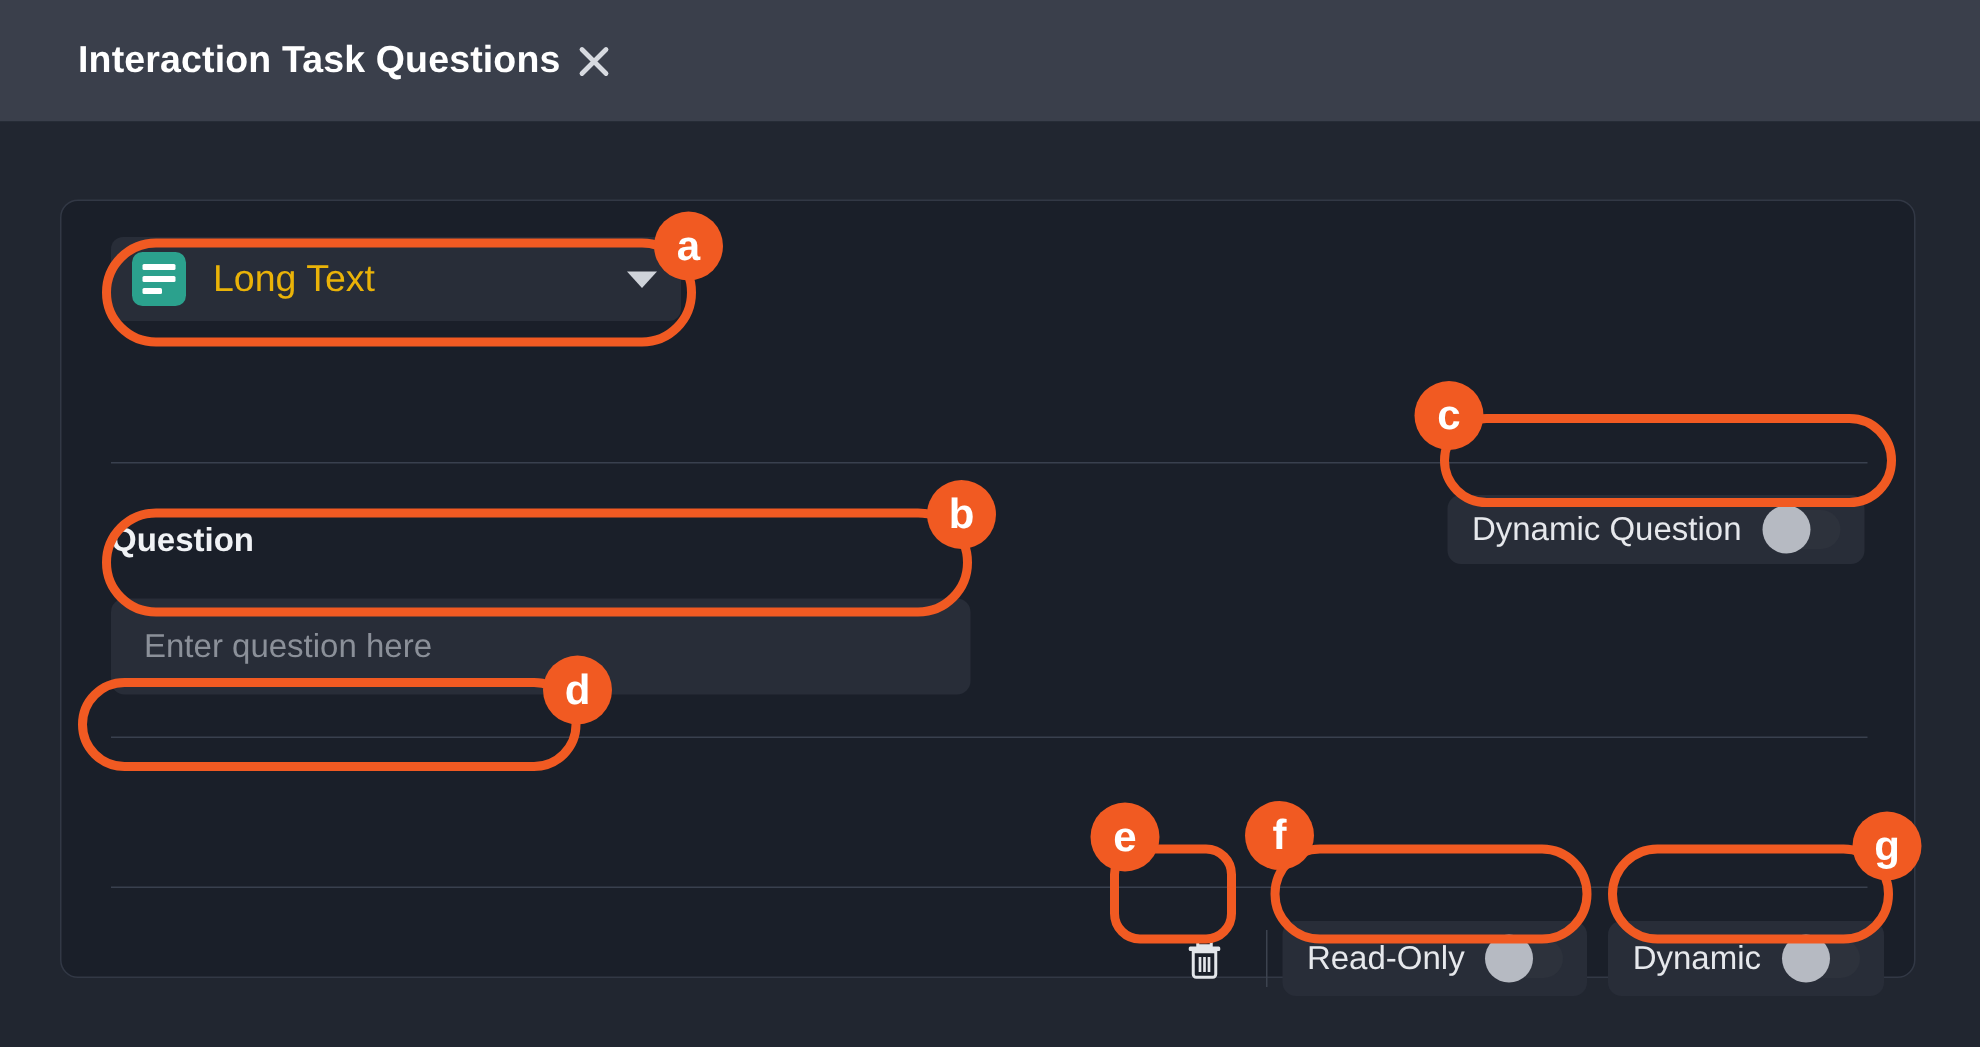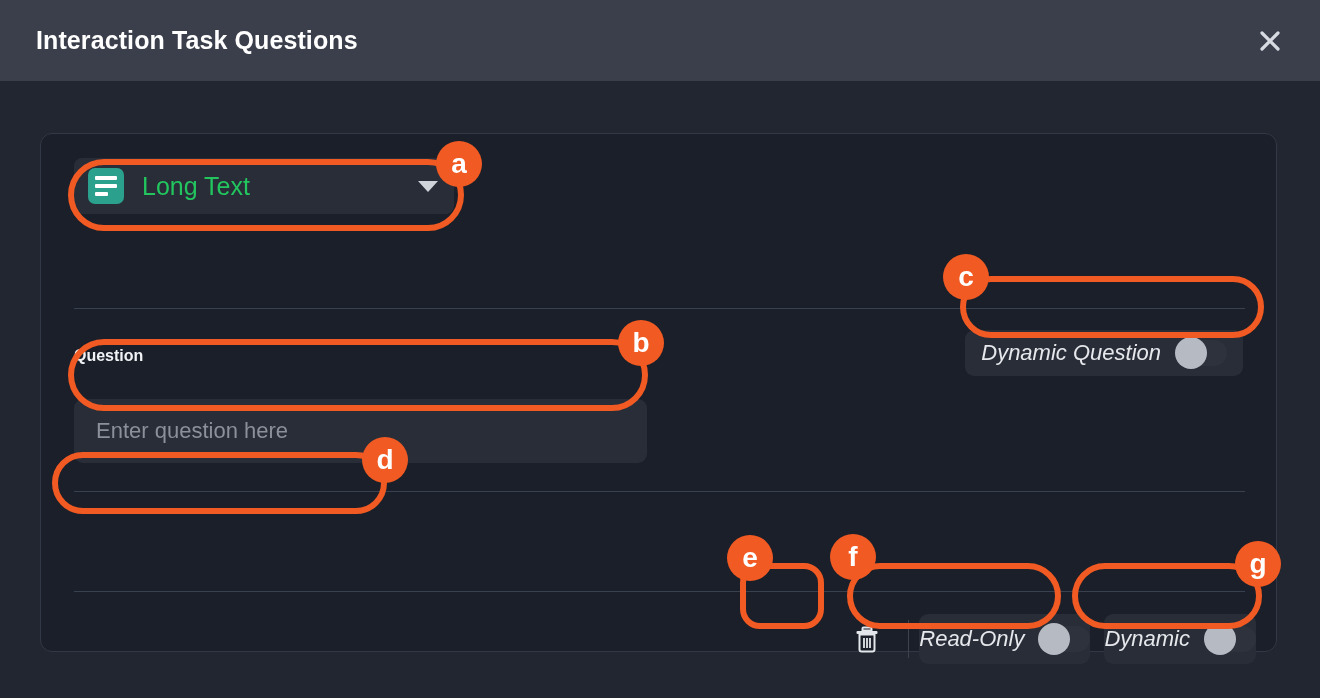"Interaction Task Questions" .header { justify-content: space-between -> none; padding: 0 28px 0 36px -> 0 28px 0 52px }
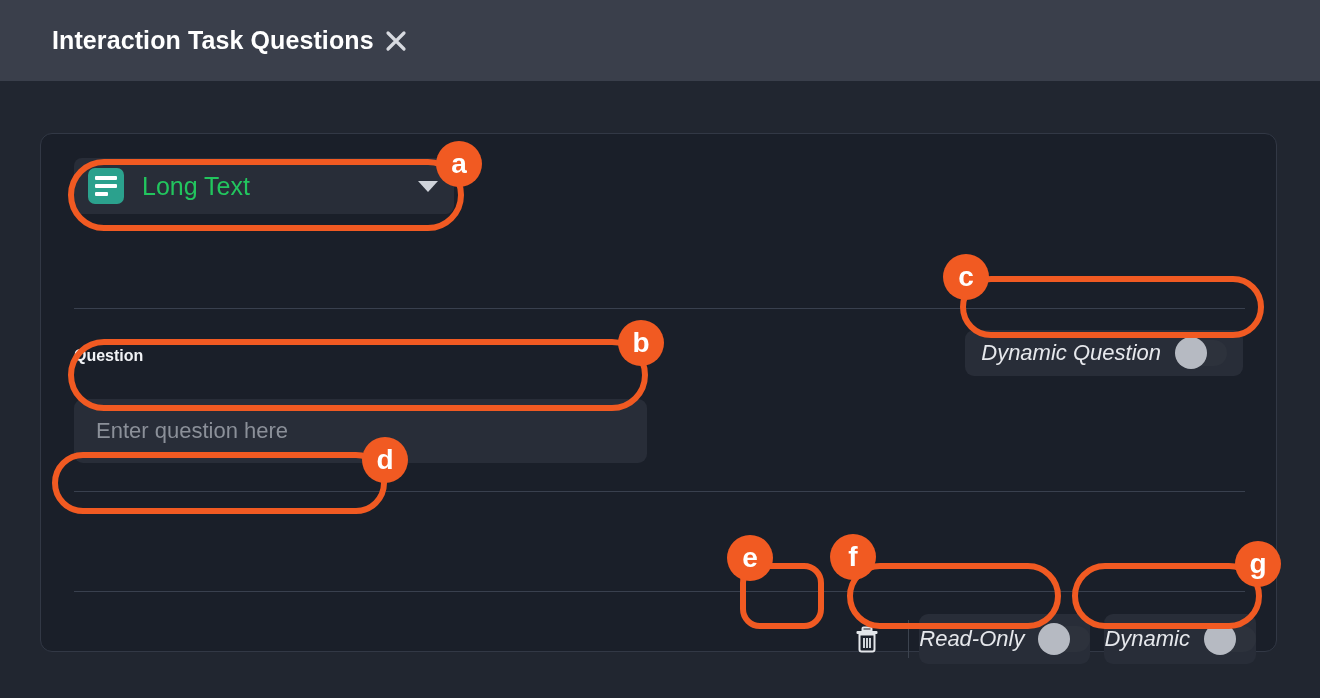"Long Text" .type-label { color: #22c55e -> #eab308 }
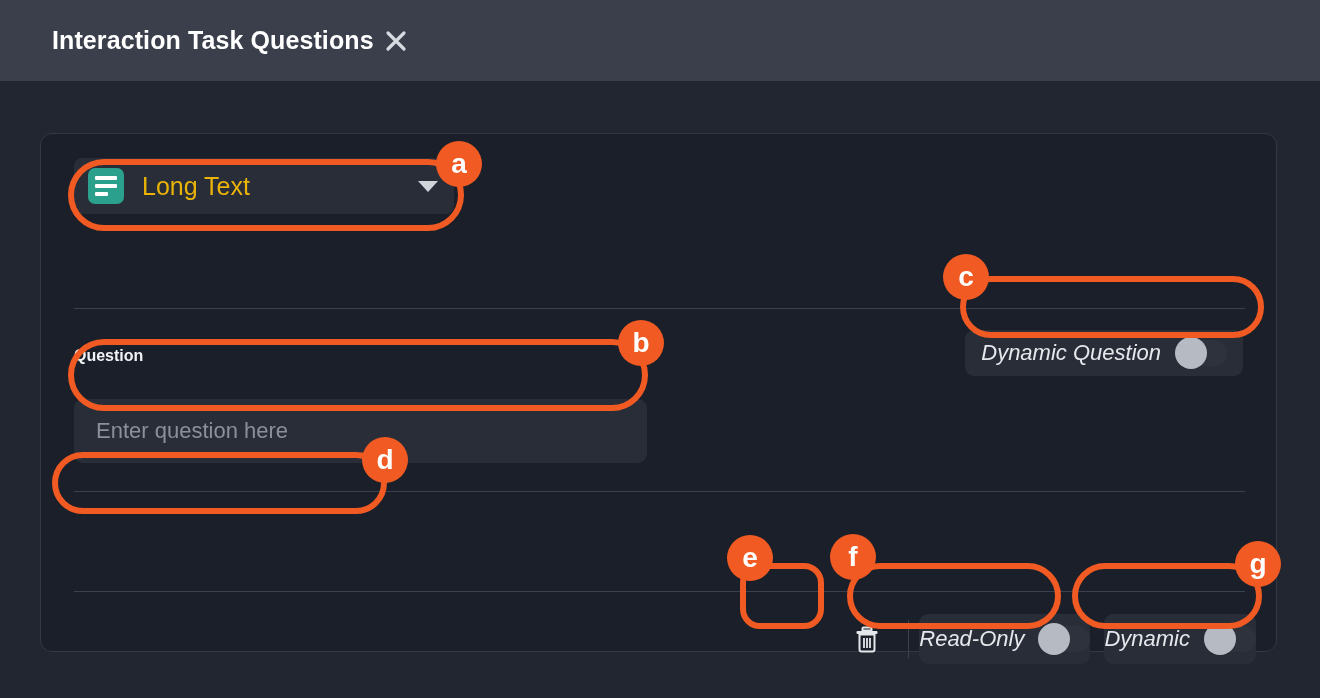"Question" .question-label { font-size: 16px -> 22px }
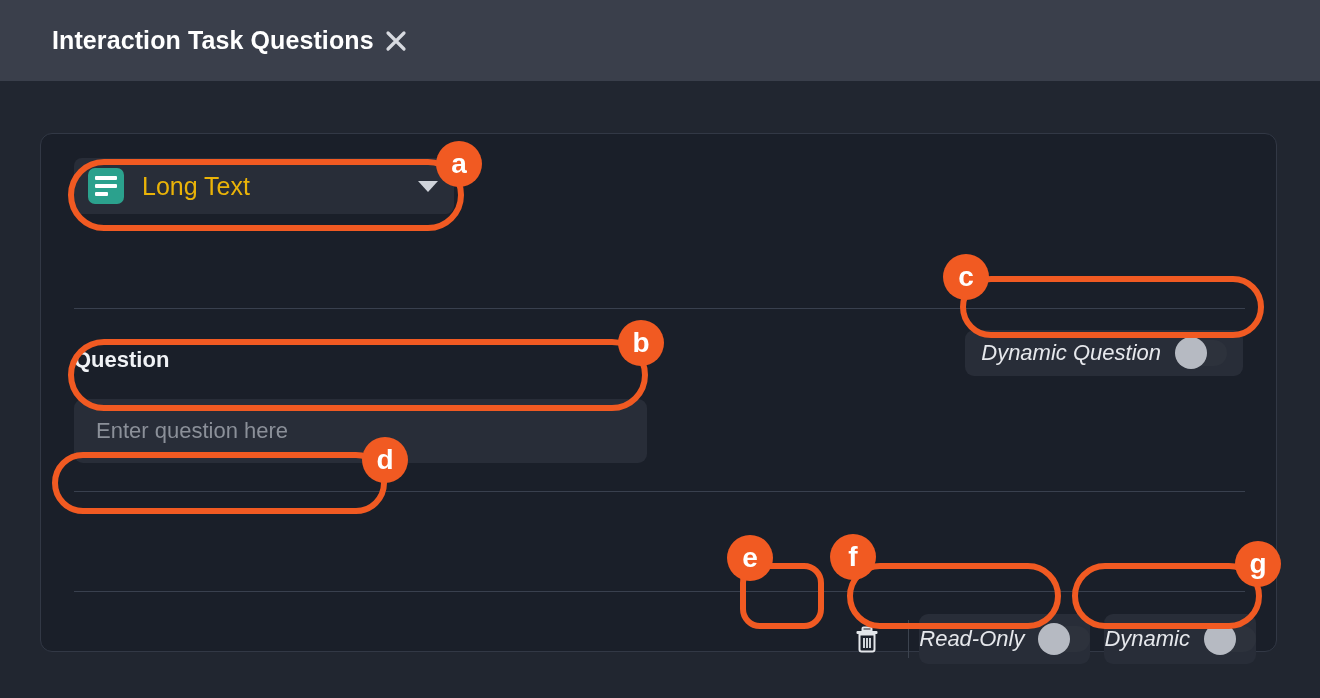"Dynamic Question" .toggle-group { font-style: italic -> none }
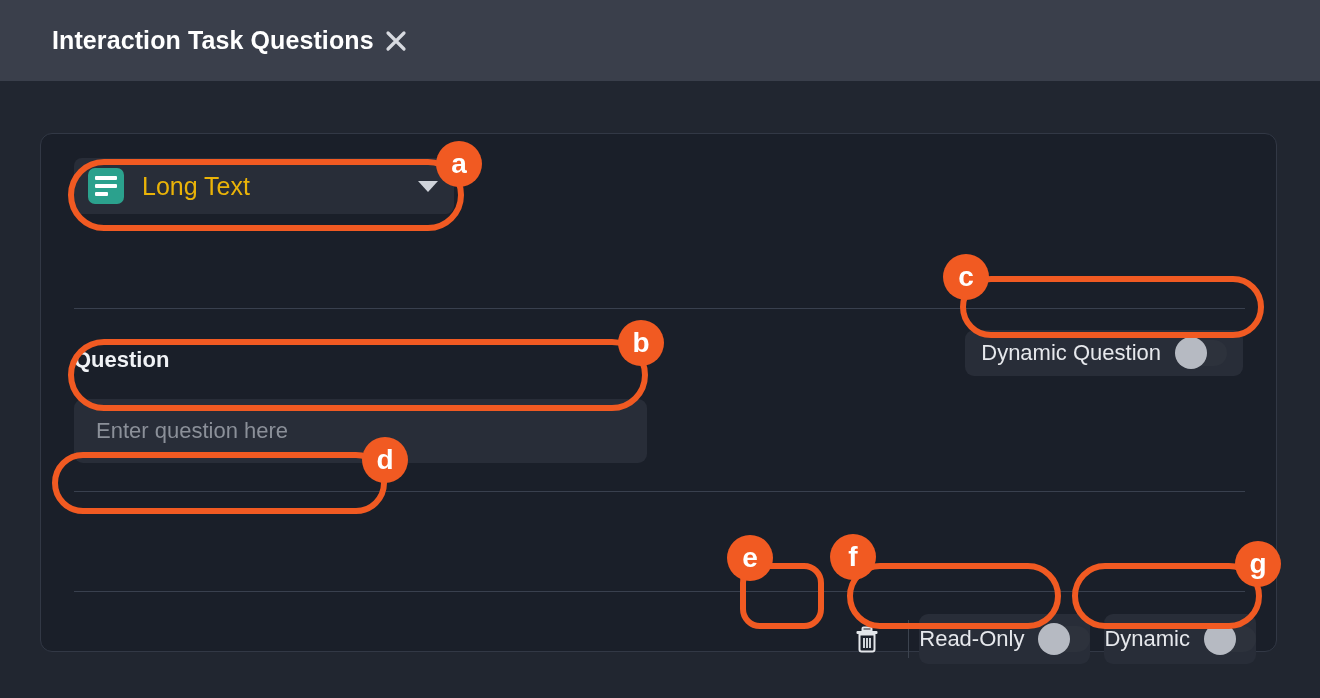"Read-Only" .actions .toggle-group { padding: 12px 0 -> 12px 16px }
